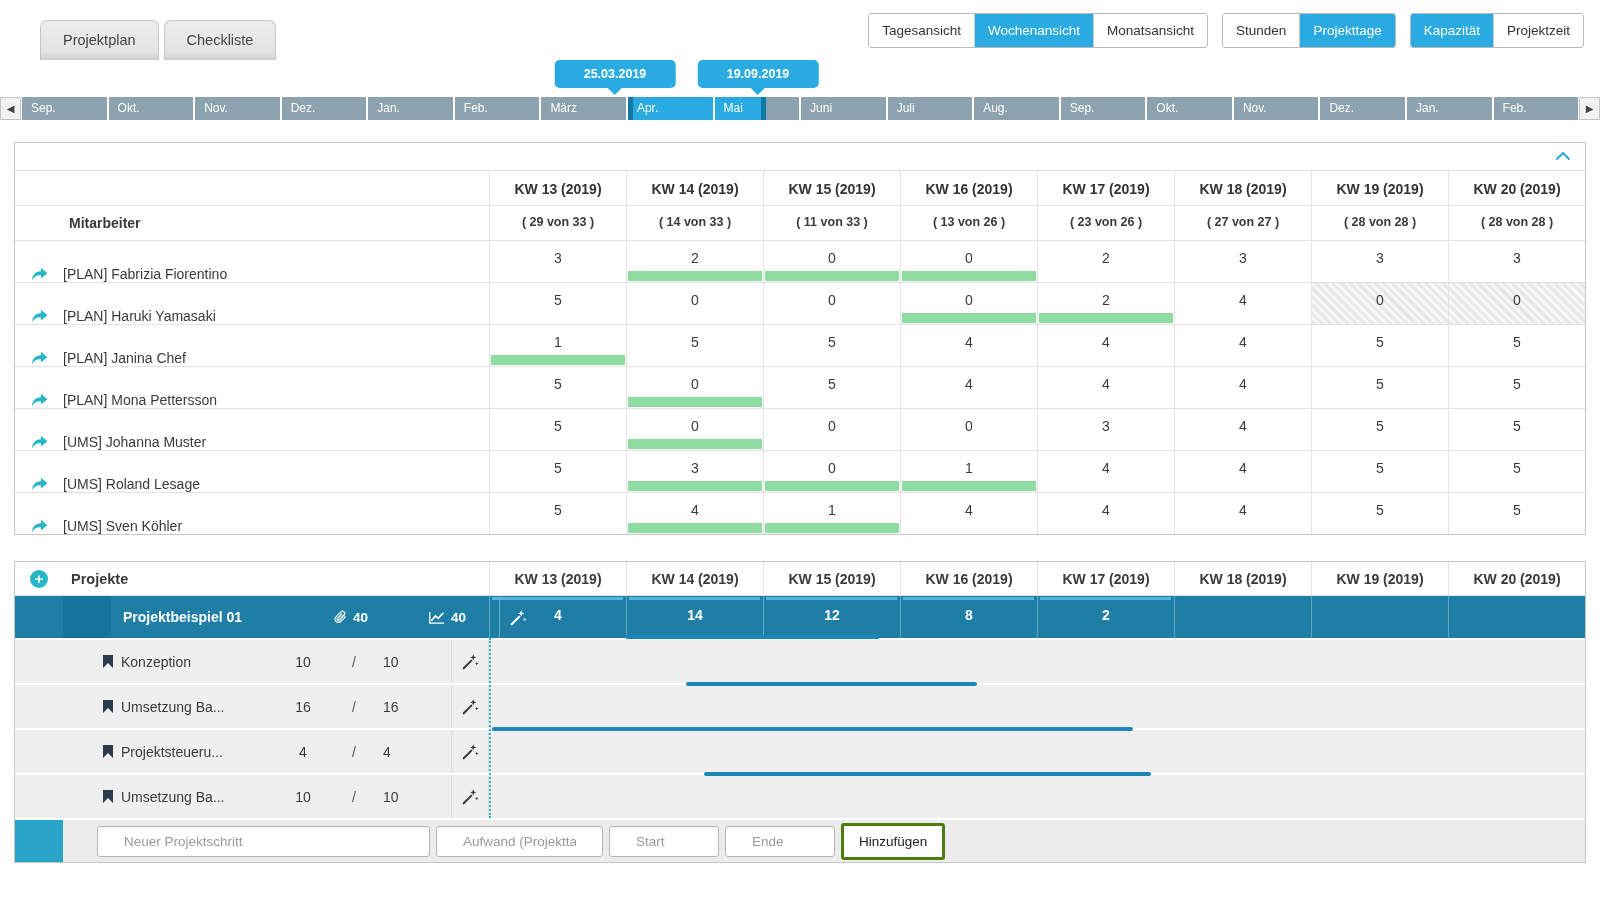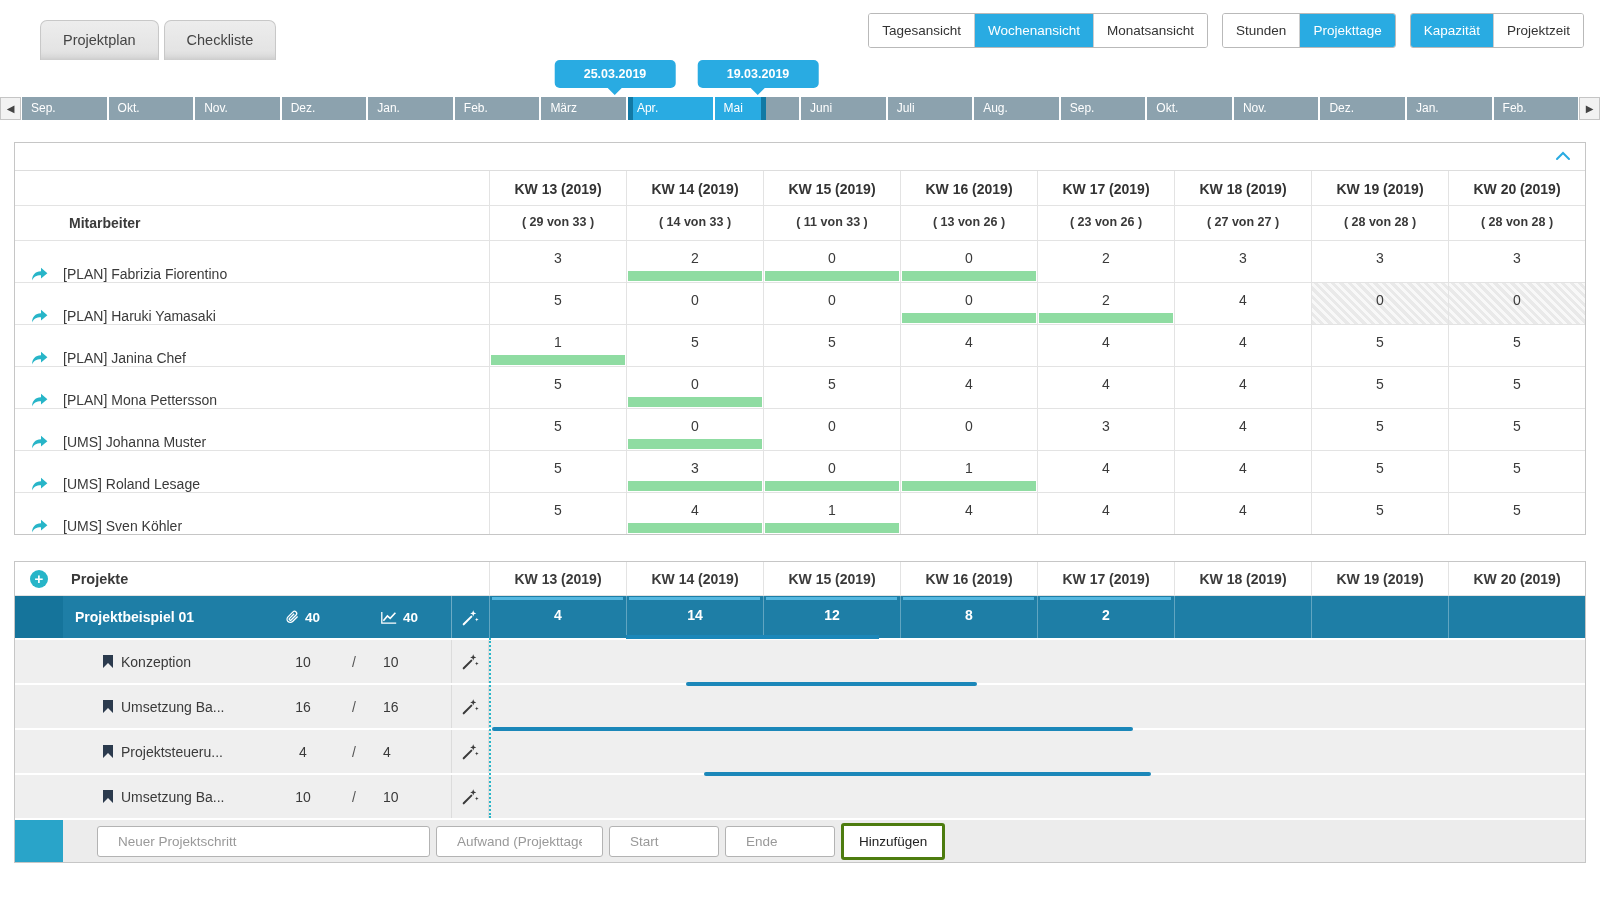"19.03.2019" div.range-bubble { text: 19.03.2019 -> 19.09.2019 }
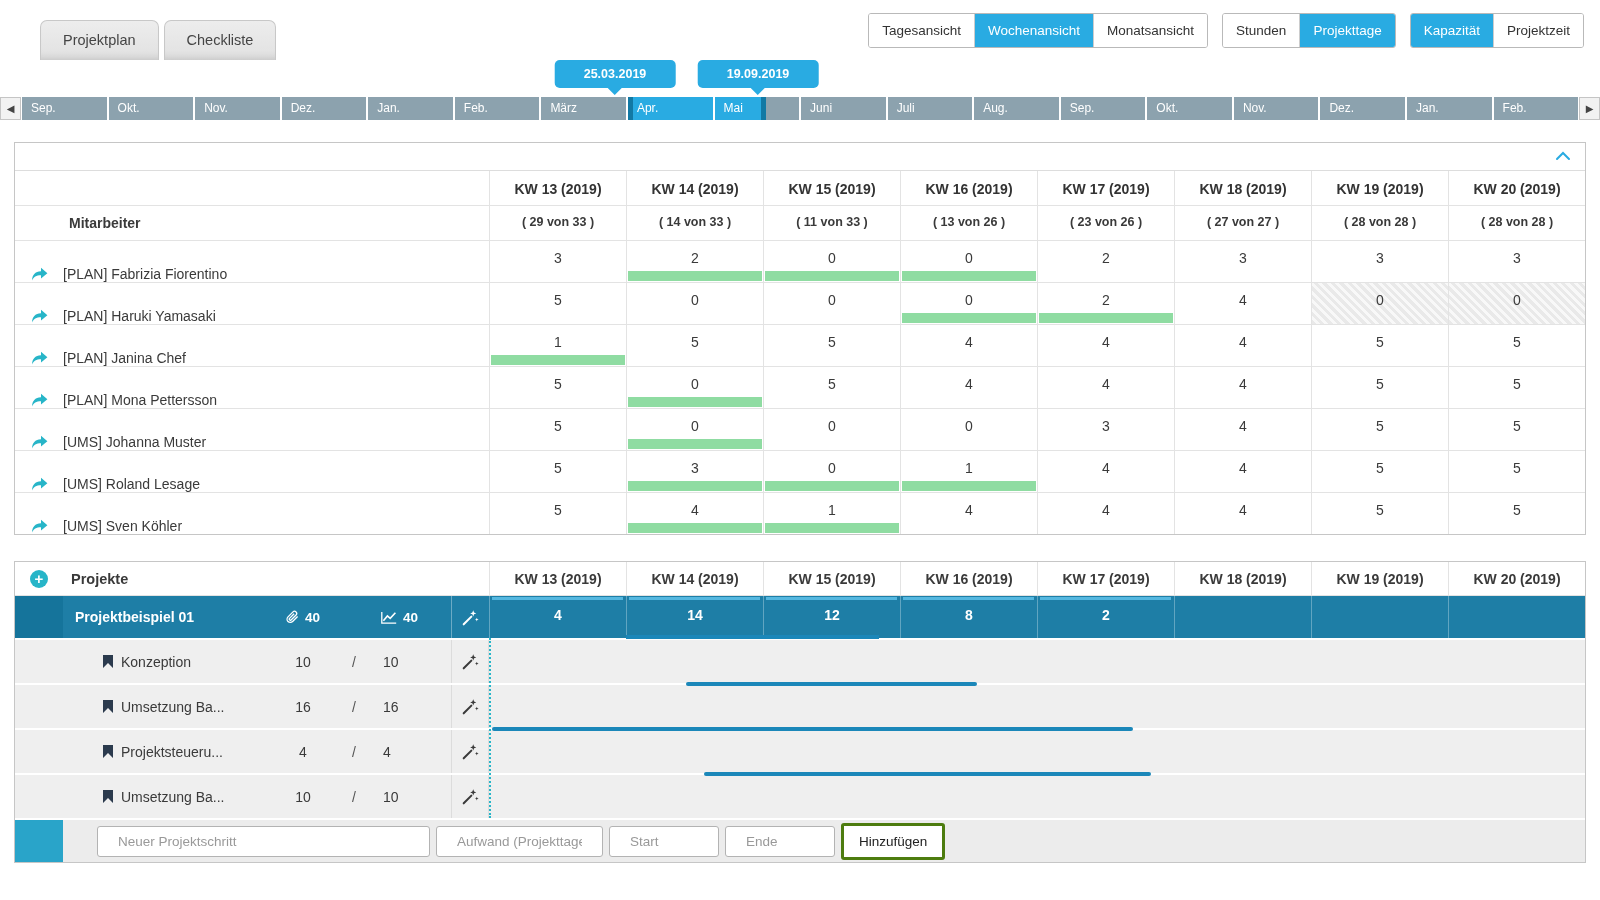"Projektbeispiel 01" .project .p-left { padding-left: none -> 48px }
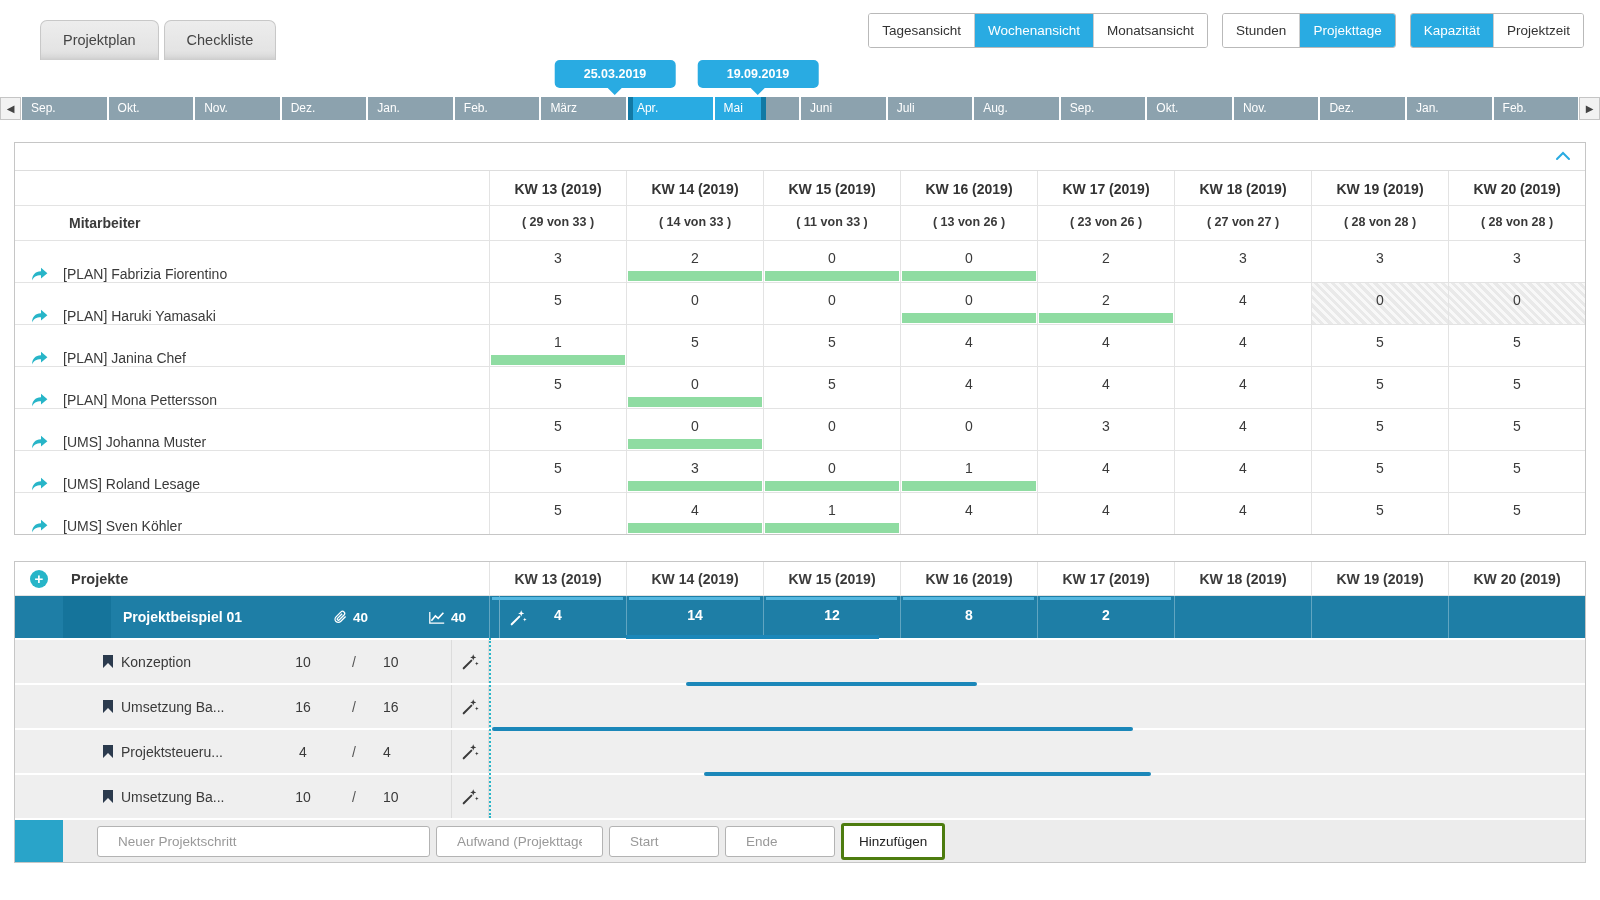"Neuer Projektschritt" .form-row input { padding: 0 20px -> 0 26px }
